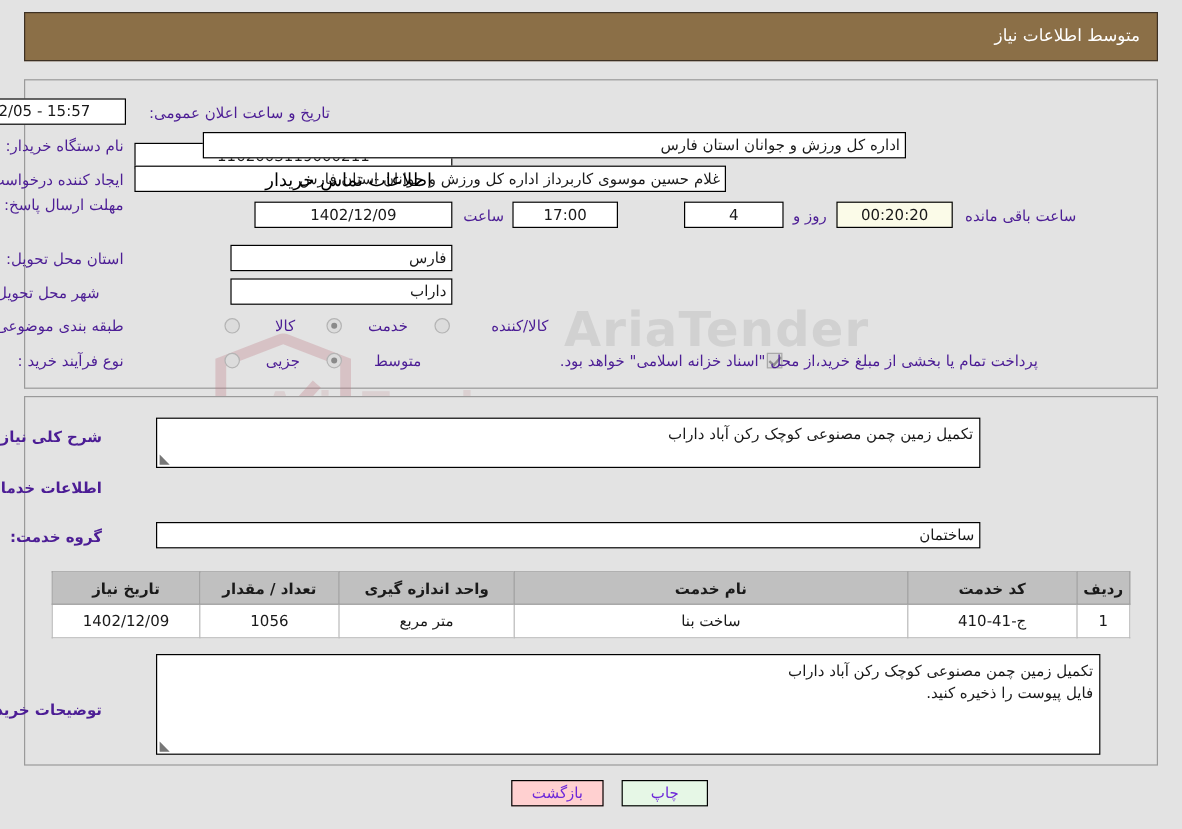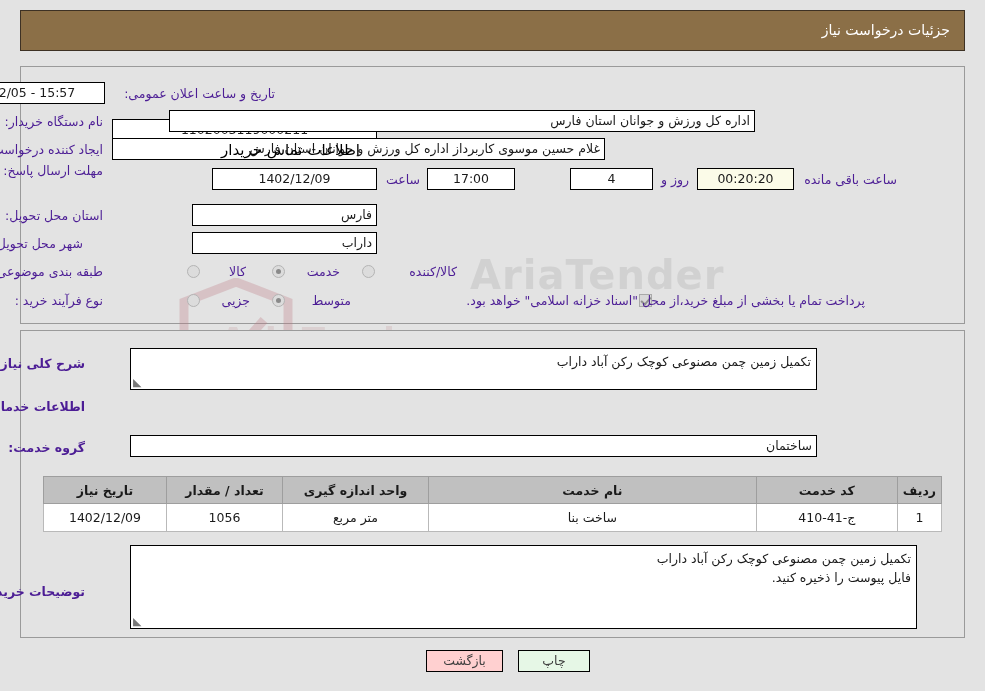"جزئیات درخواست نیاز" div.header-title { text: جزئیات درخواست -> متوسط اطلاعات }
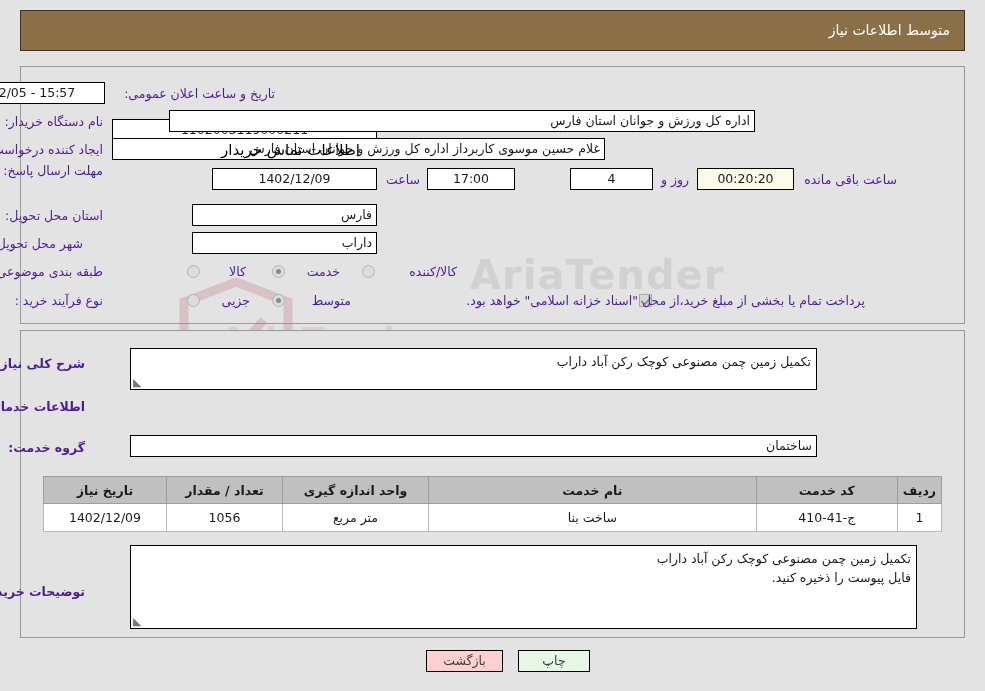"بازگشت" .btn { color: #404040 -> #6d28d9 }
